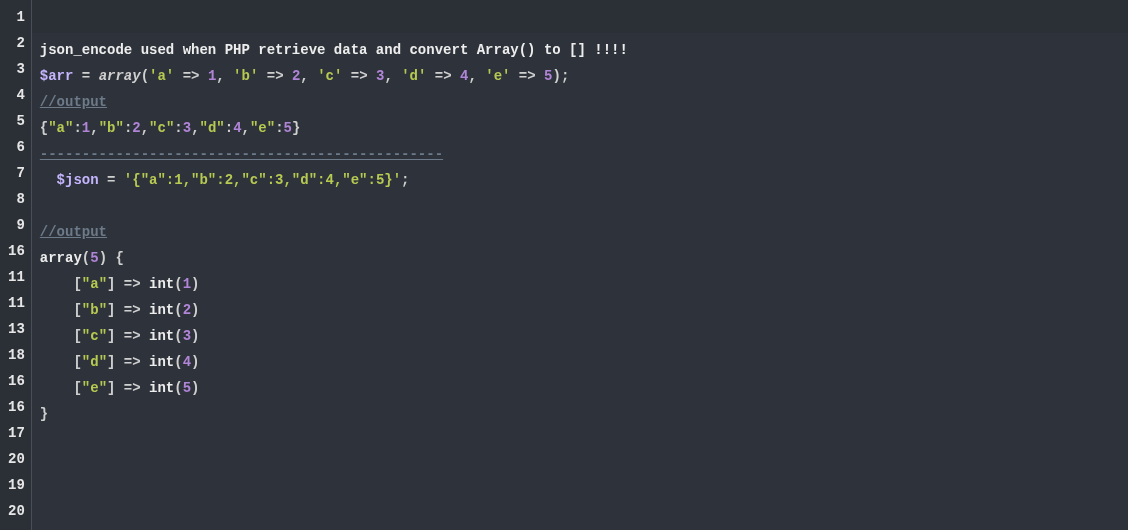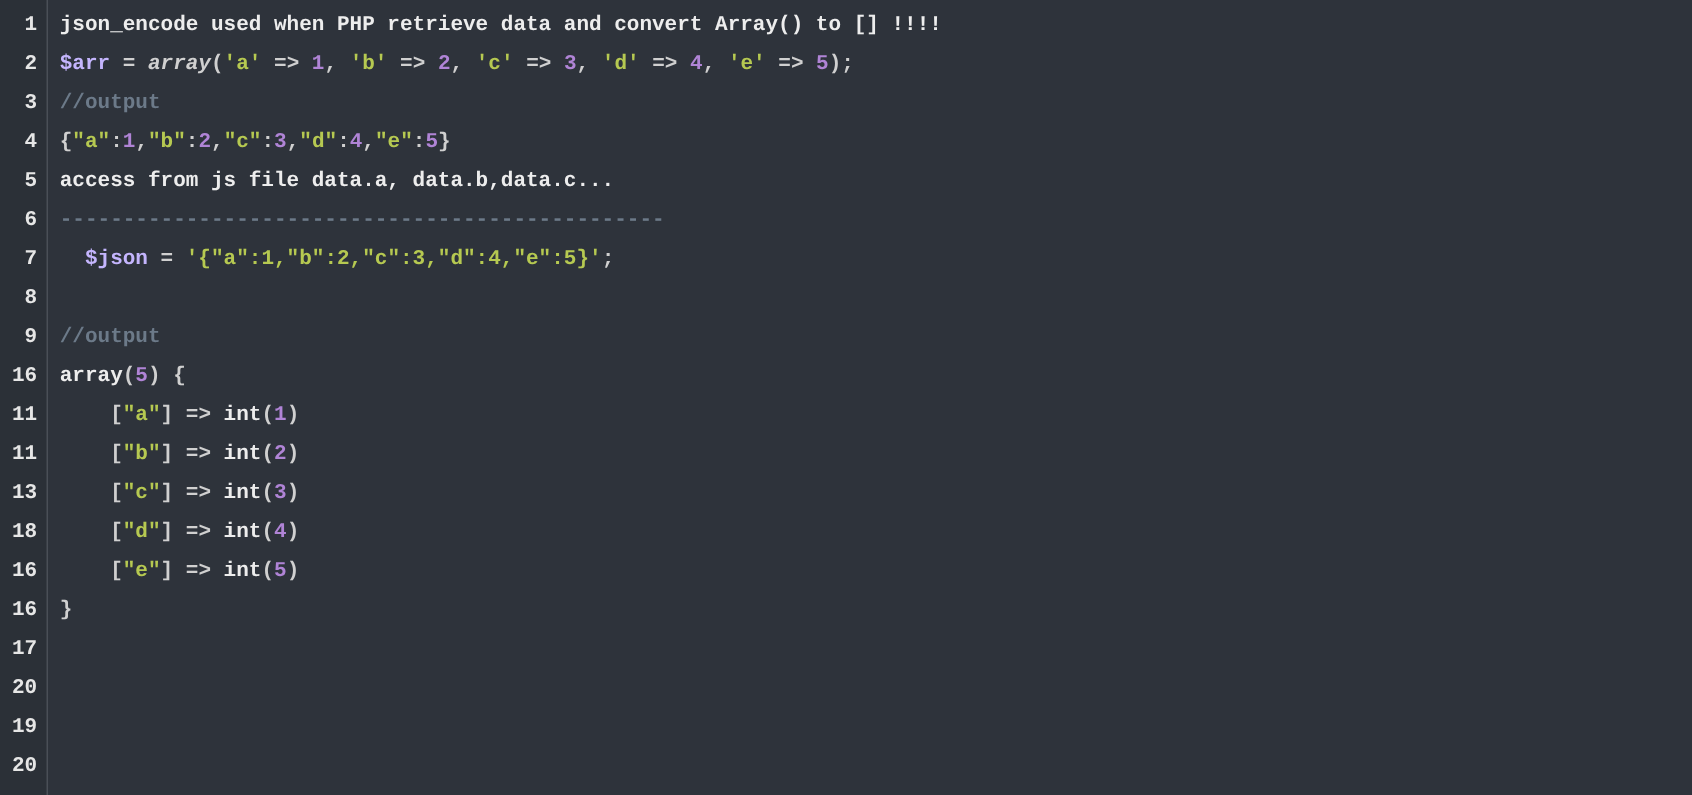"json_encode used when PHP retrieve" .code { margin-top: none -> 33px }
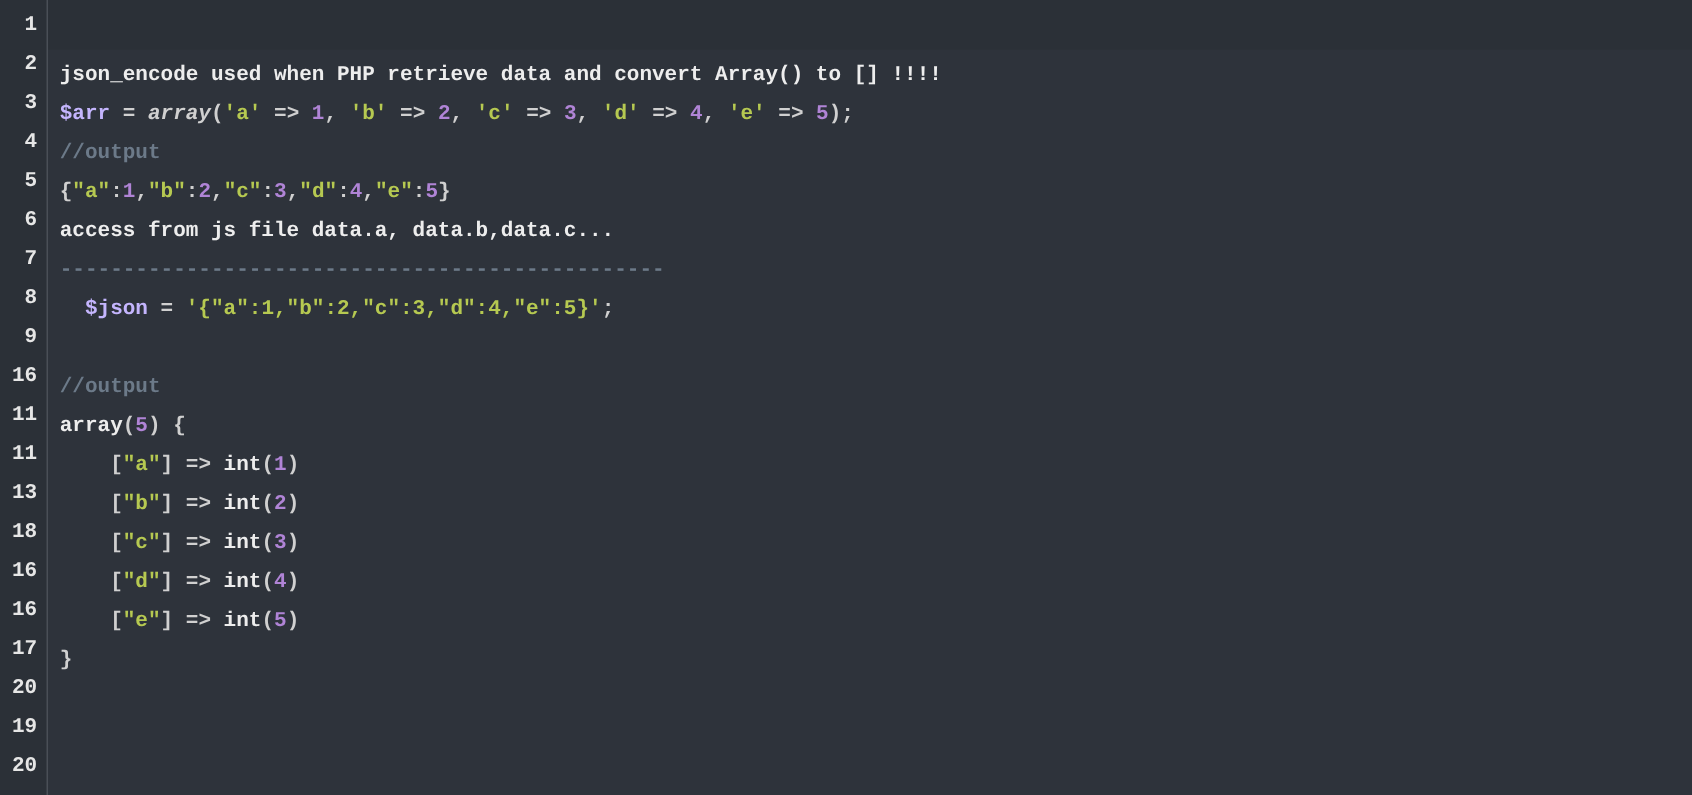"//output" .tk-comment { text-decoration: none -> underline }
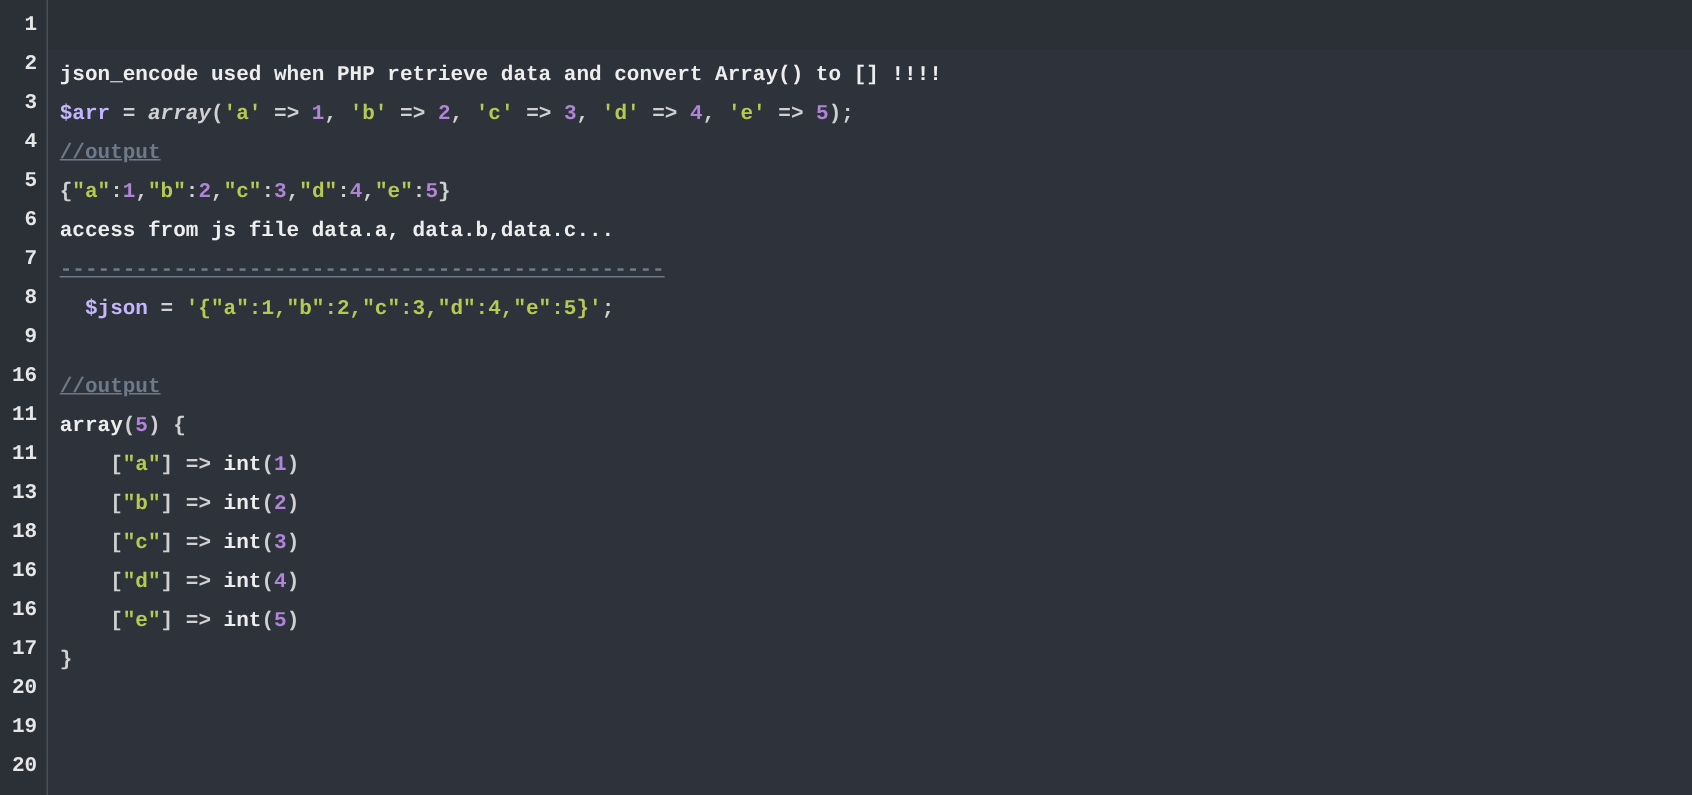"access from js file data.a," div.line { html: <div><span>access from js file data.a, data.b,data.c...</span></div> -> none }
